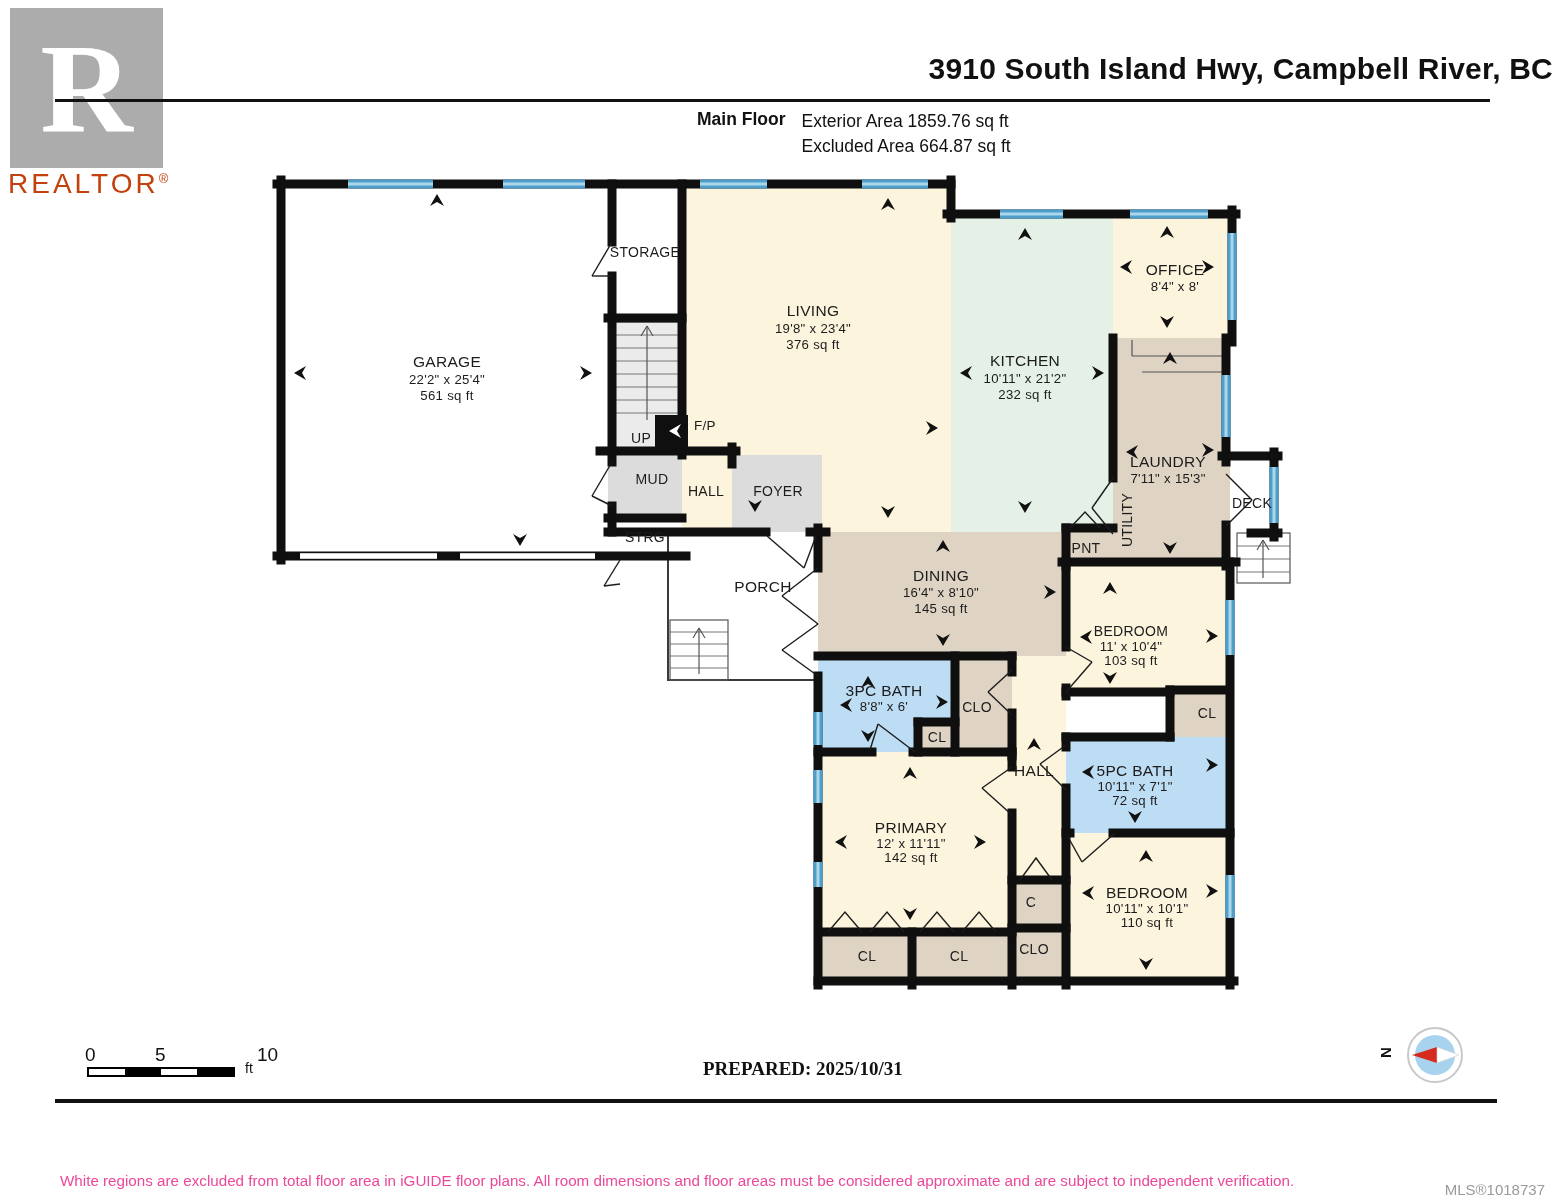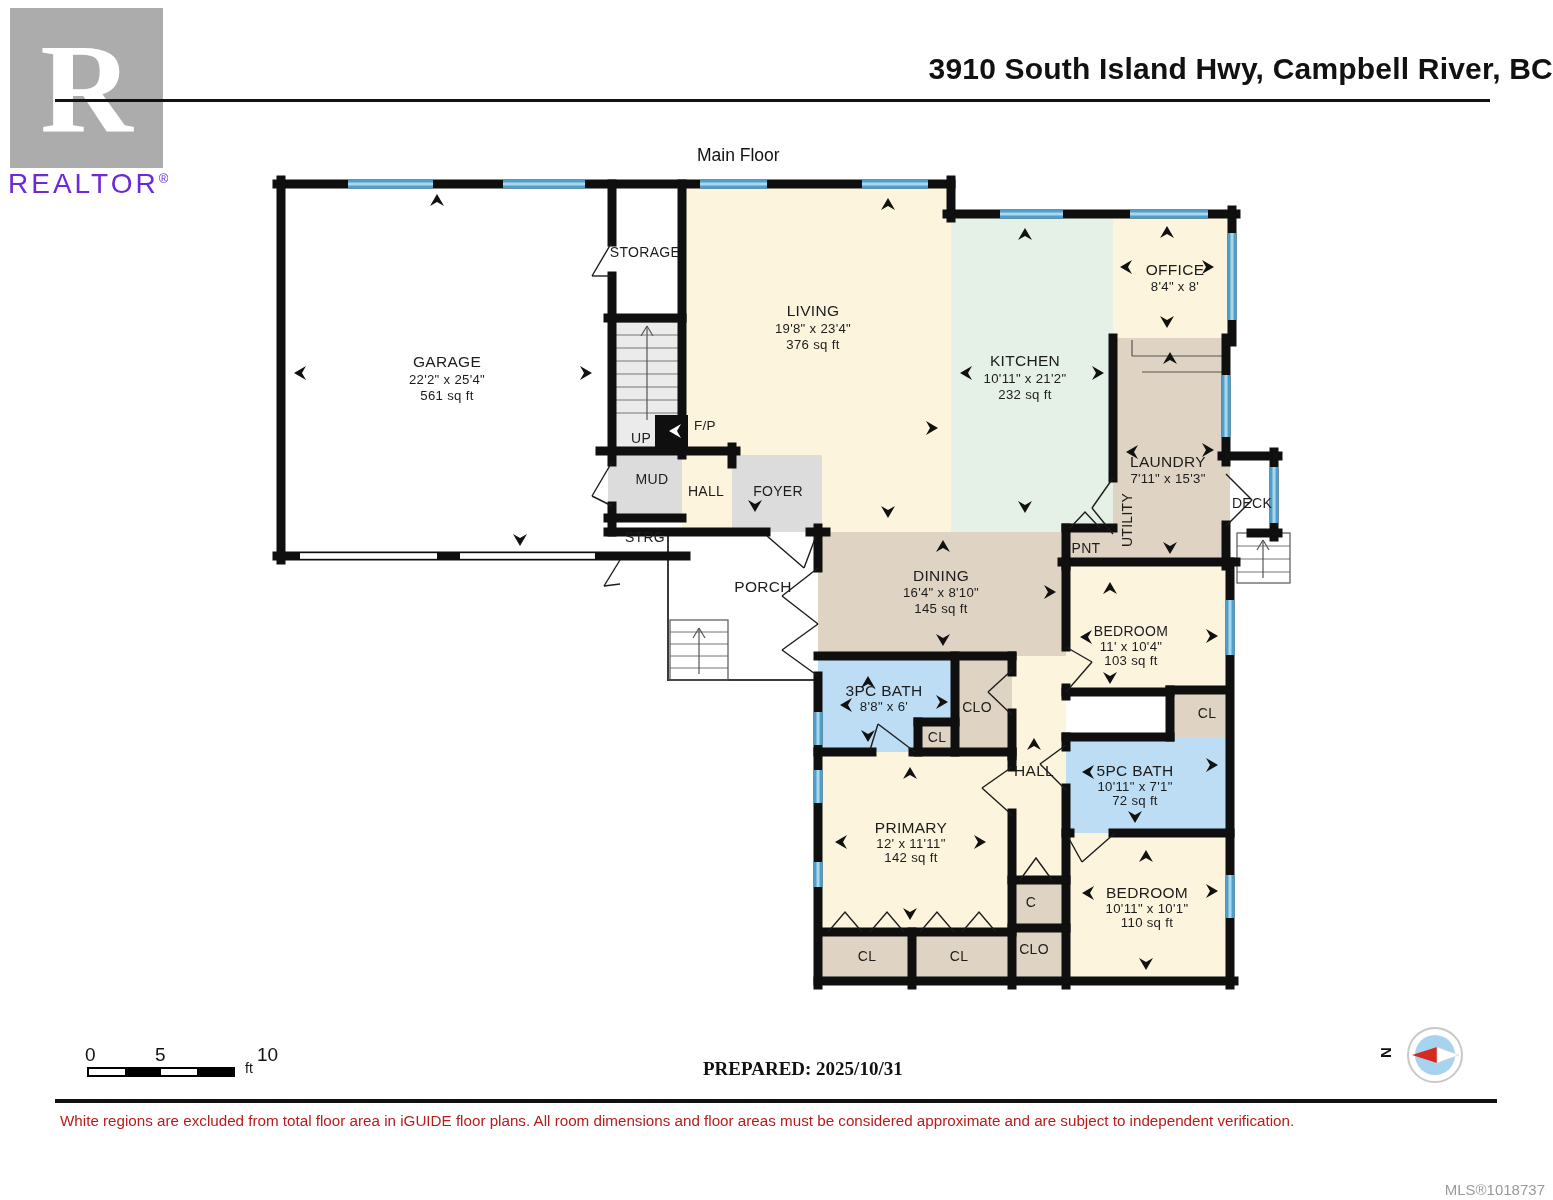"Main Floor" .floor-info .fl { font-weight: normal -> bold; margin-top: 36px -> none }
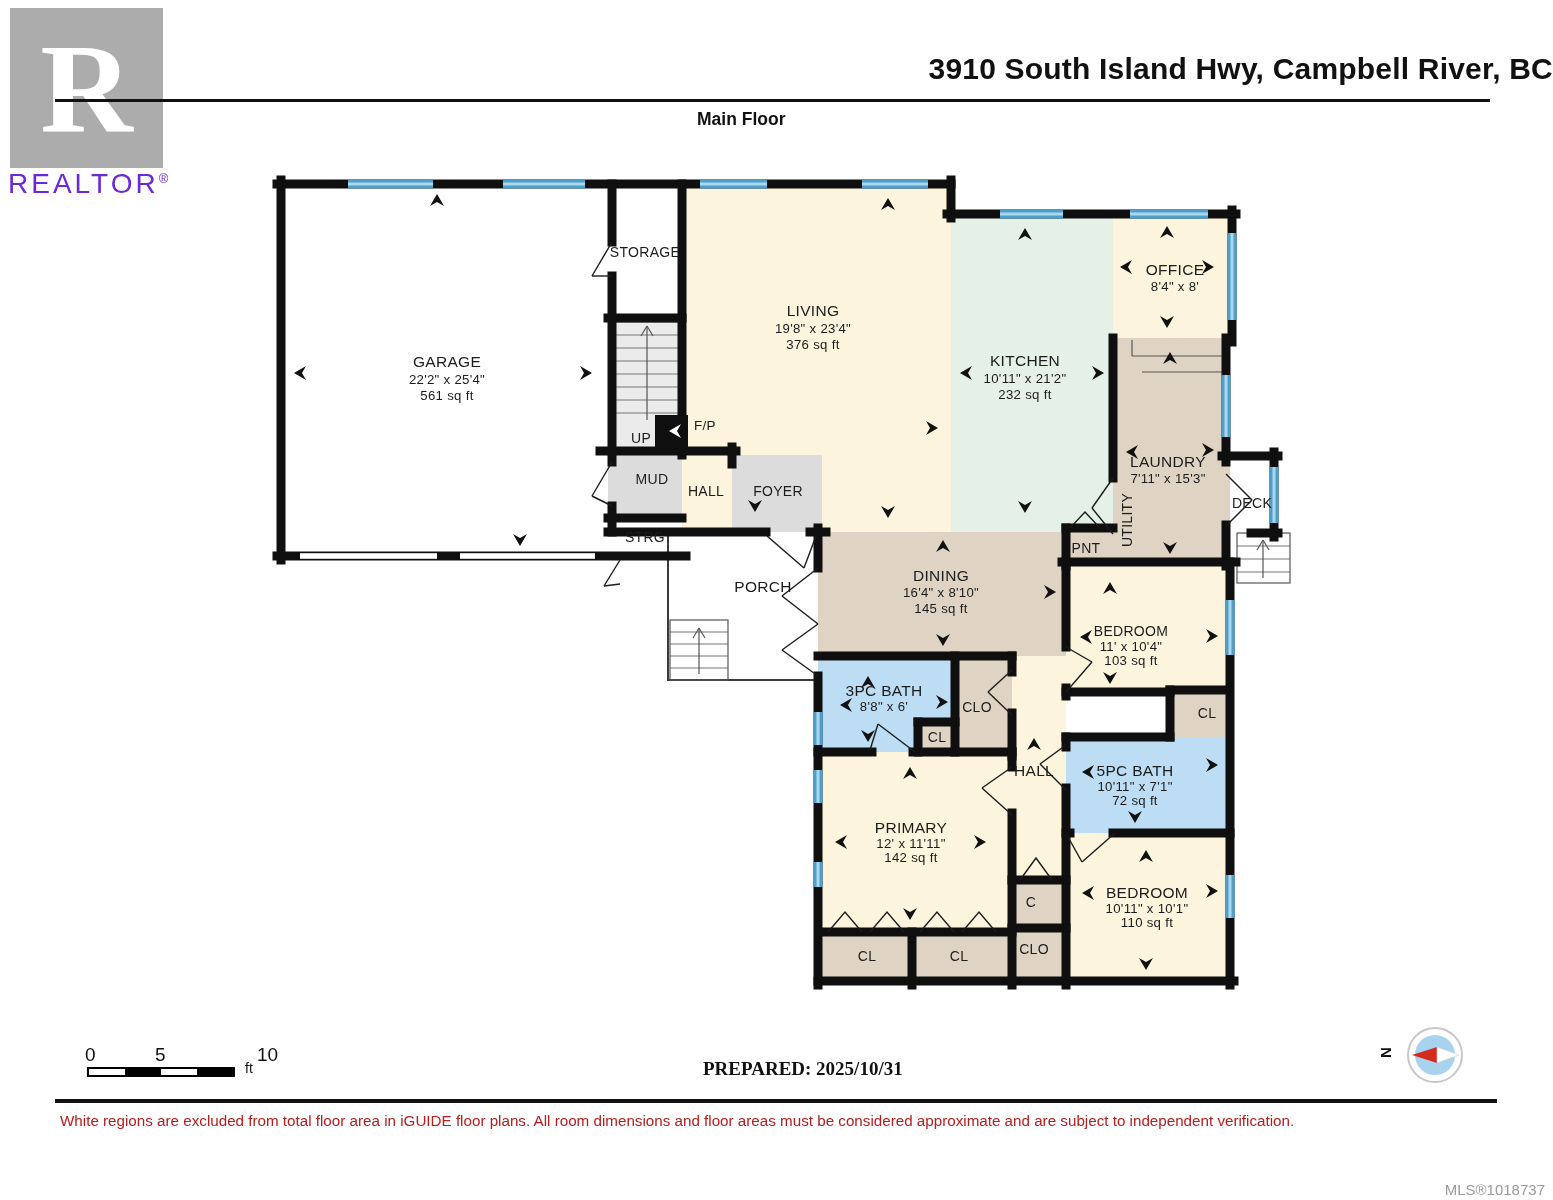"Exterior Area 1859.76 sq ft" span.vals { html: none -> <span> <span>Exterior Area 1859.76 sq ft</span><br> <span>Excluded Area 664.87 sq ft</span> </span> }
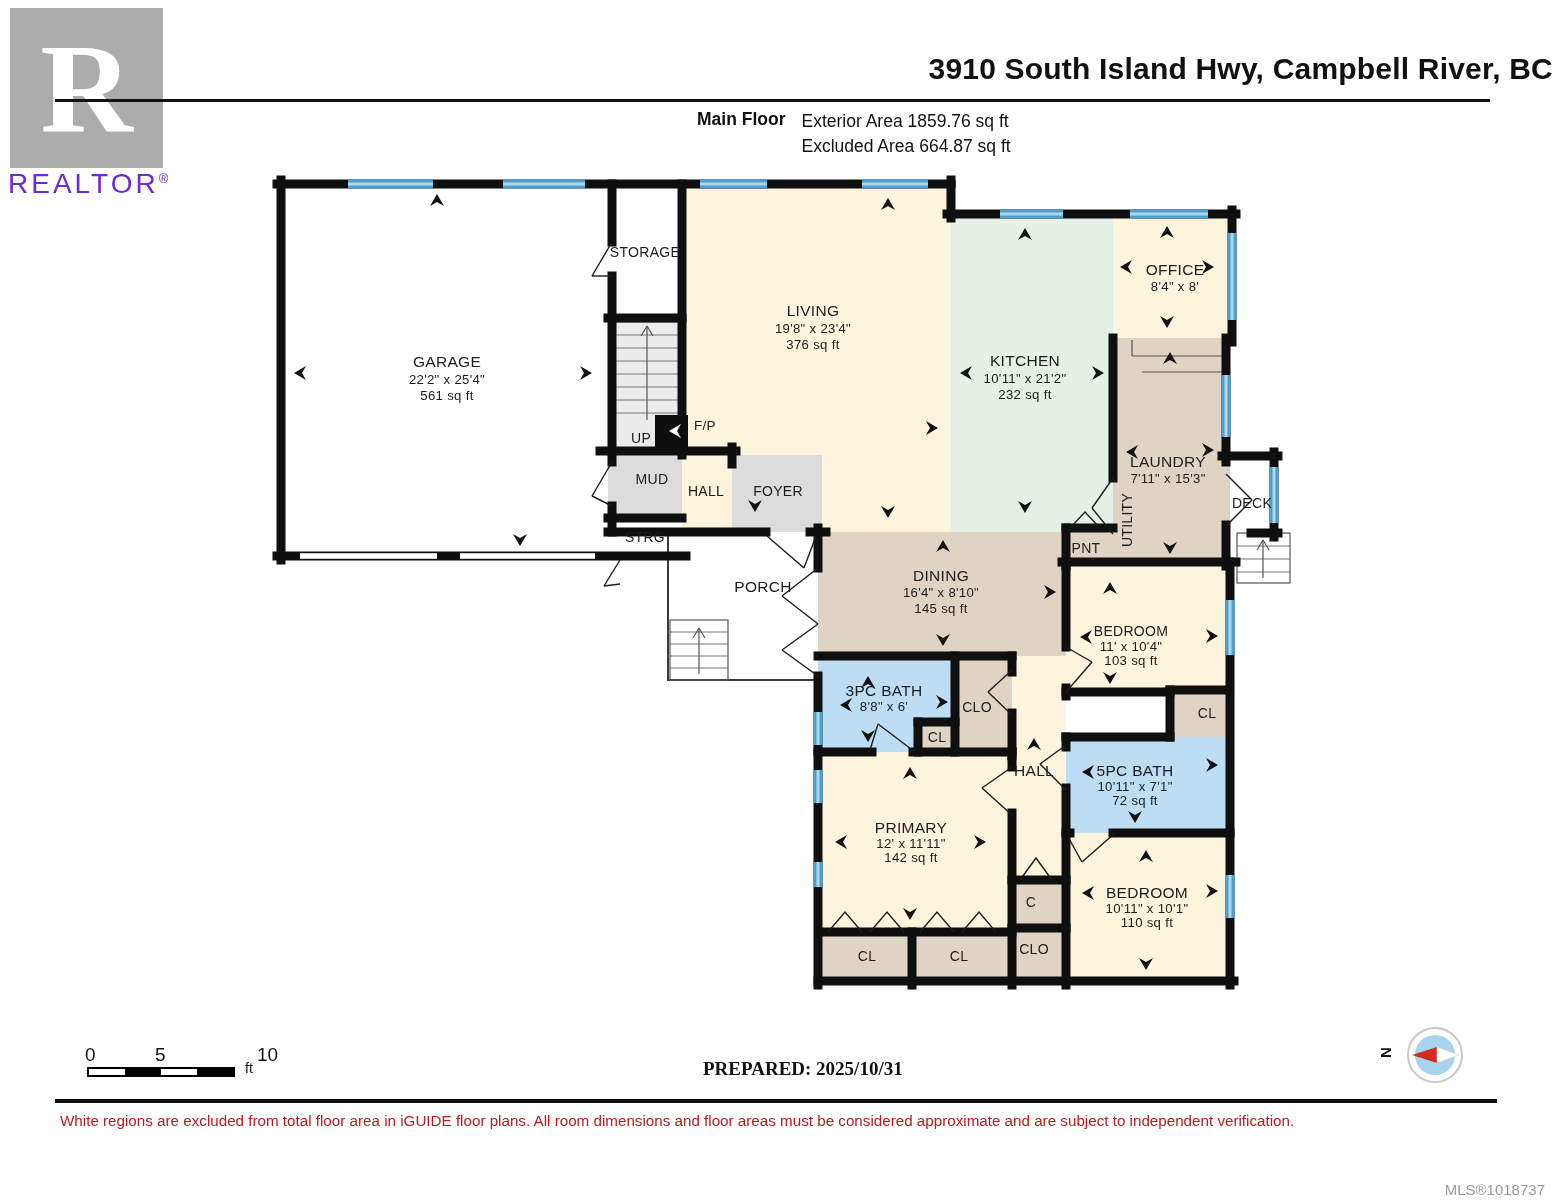"REALTOR®" .logo-word { color: #6d28d9 -> #c2410c }
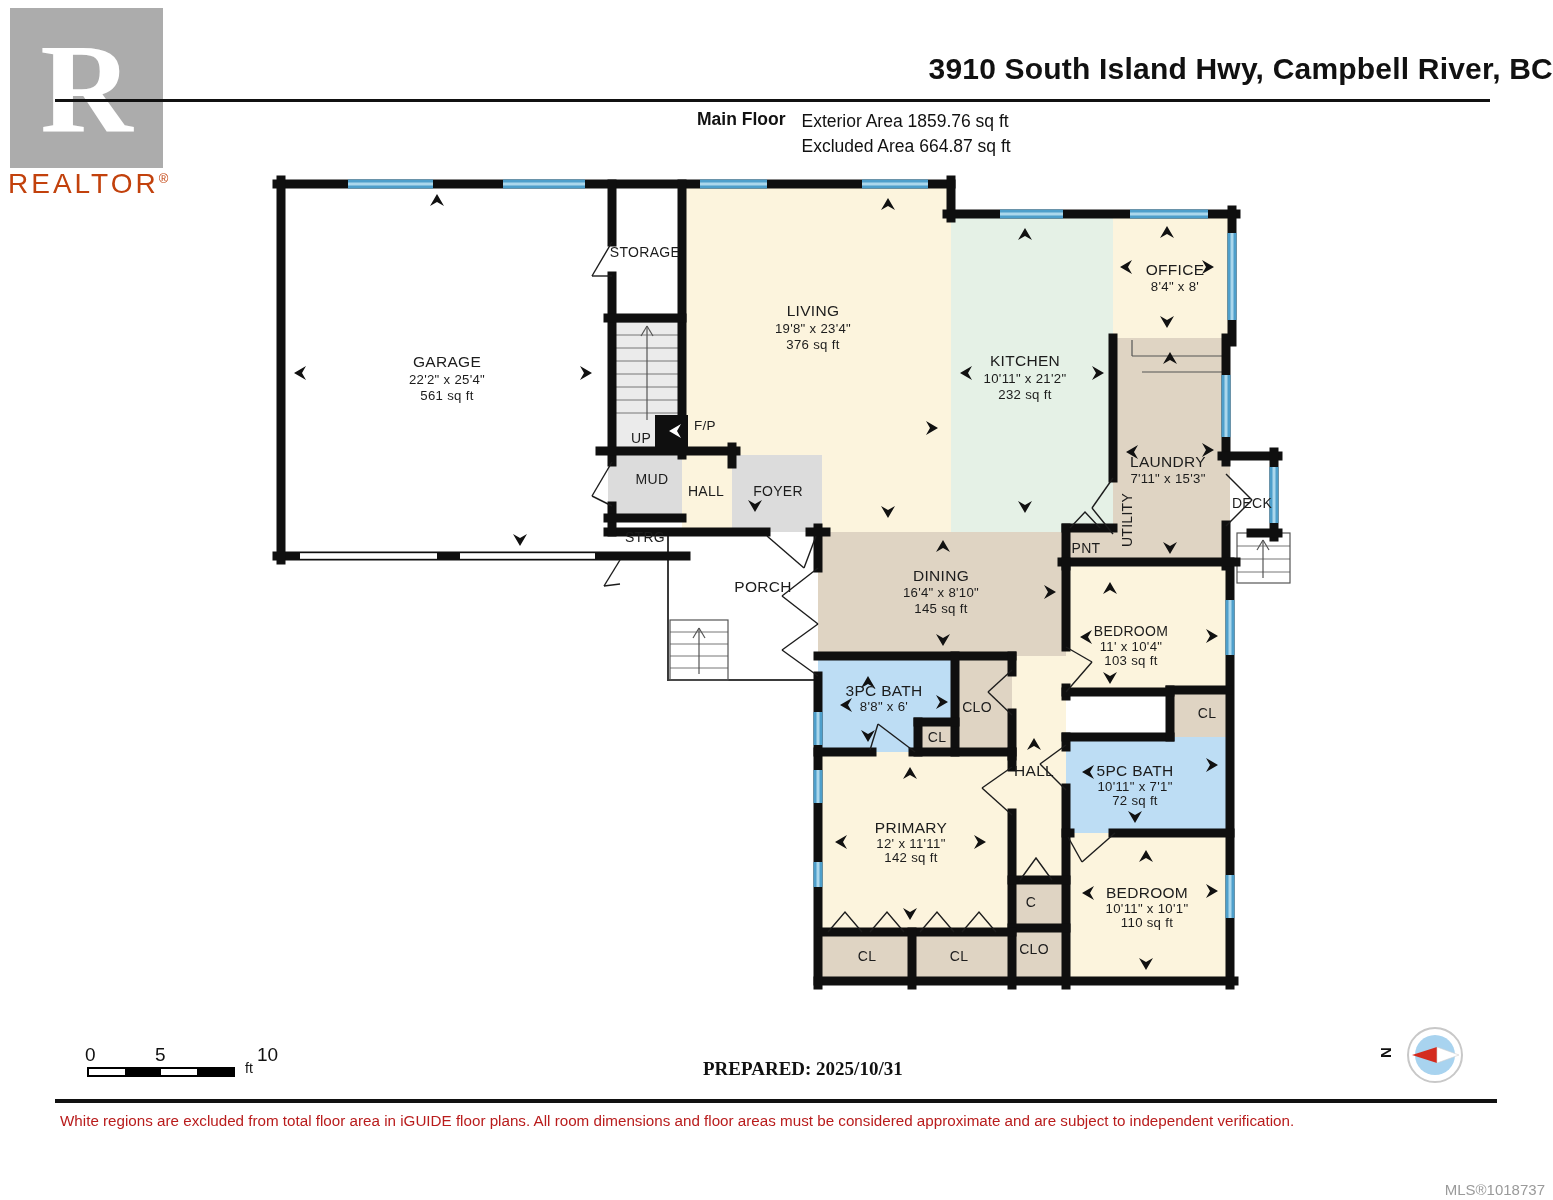"White regions are excluded from" .disclaimer { color: #b91c1c -> #ec4899; top: 1112px -> 1172px }
